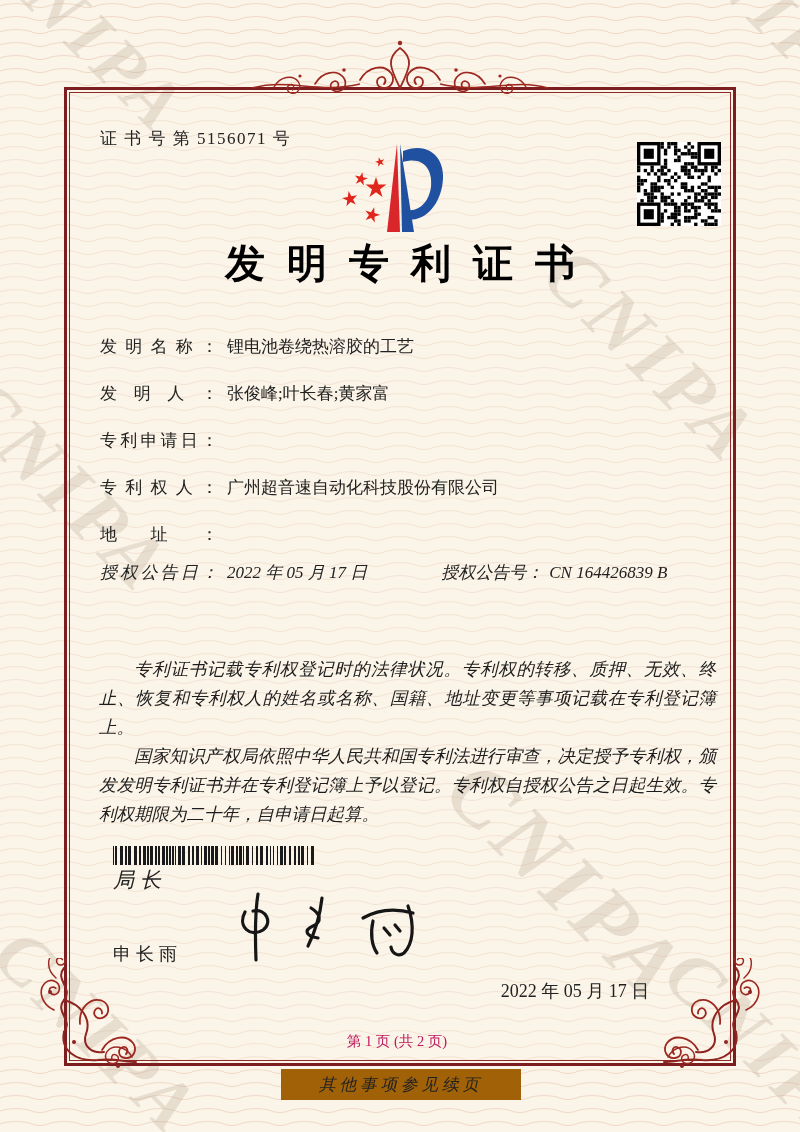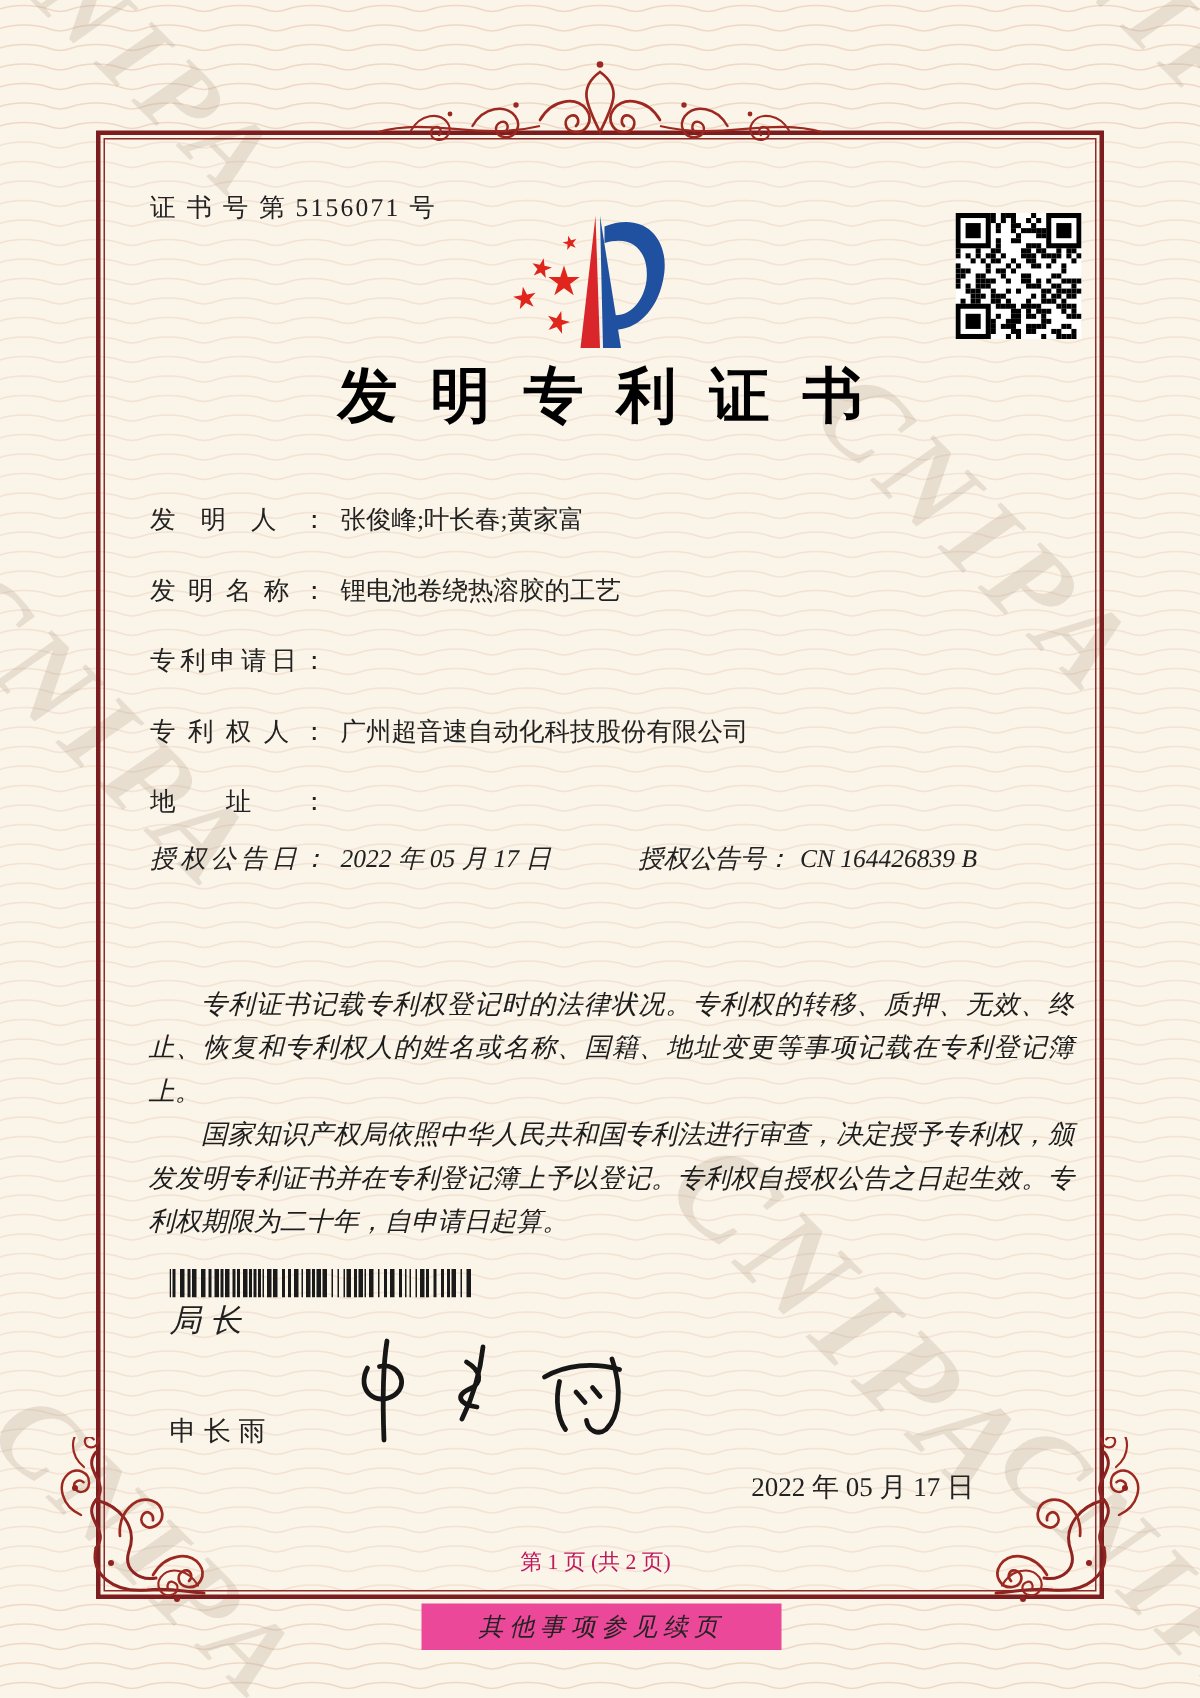"发明人：" div.frow { order: before "发明名称：" -> after "发明名称：" }
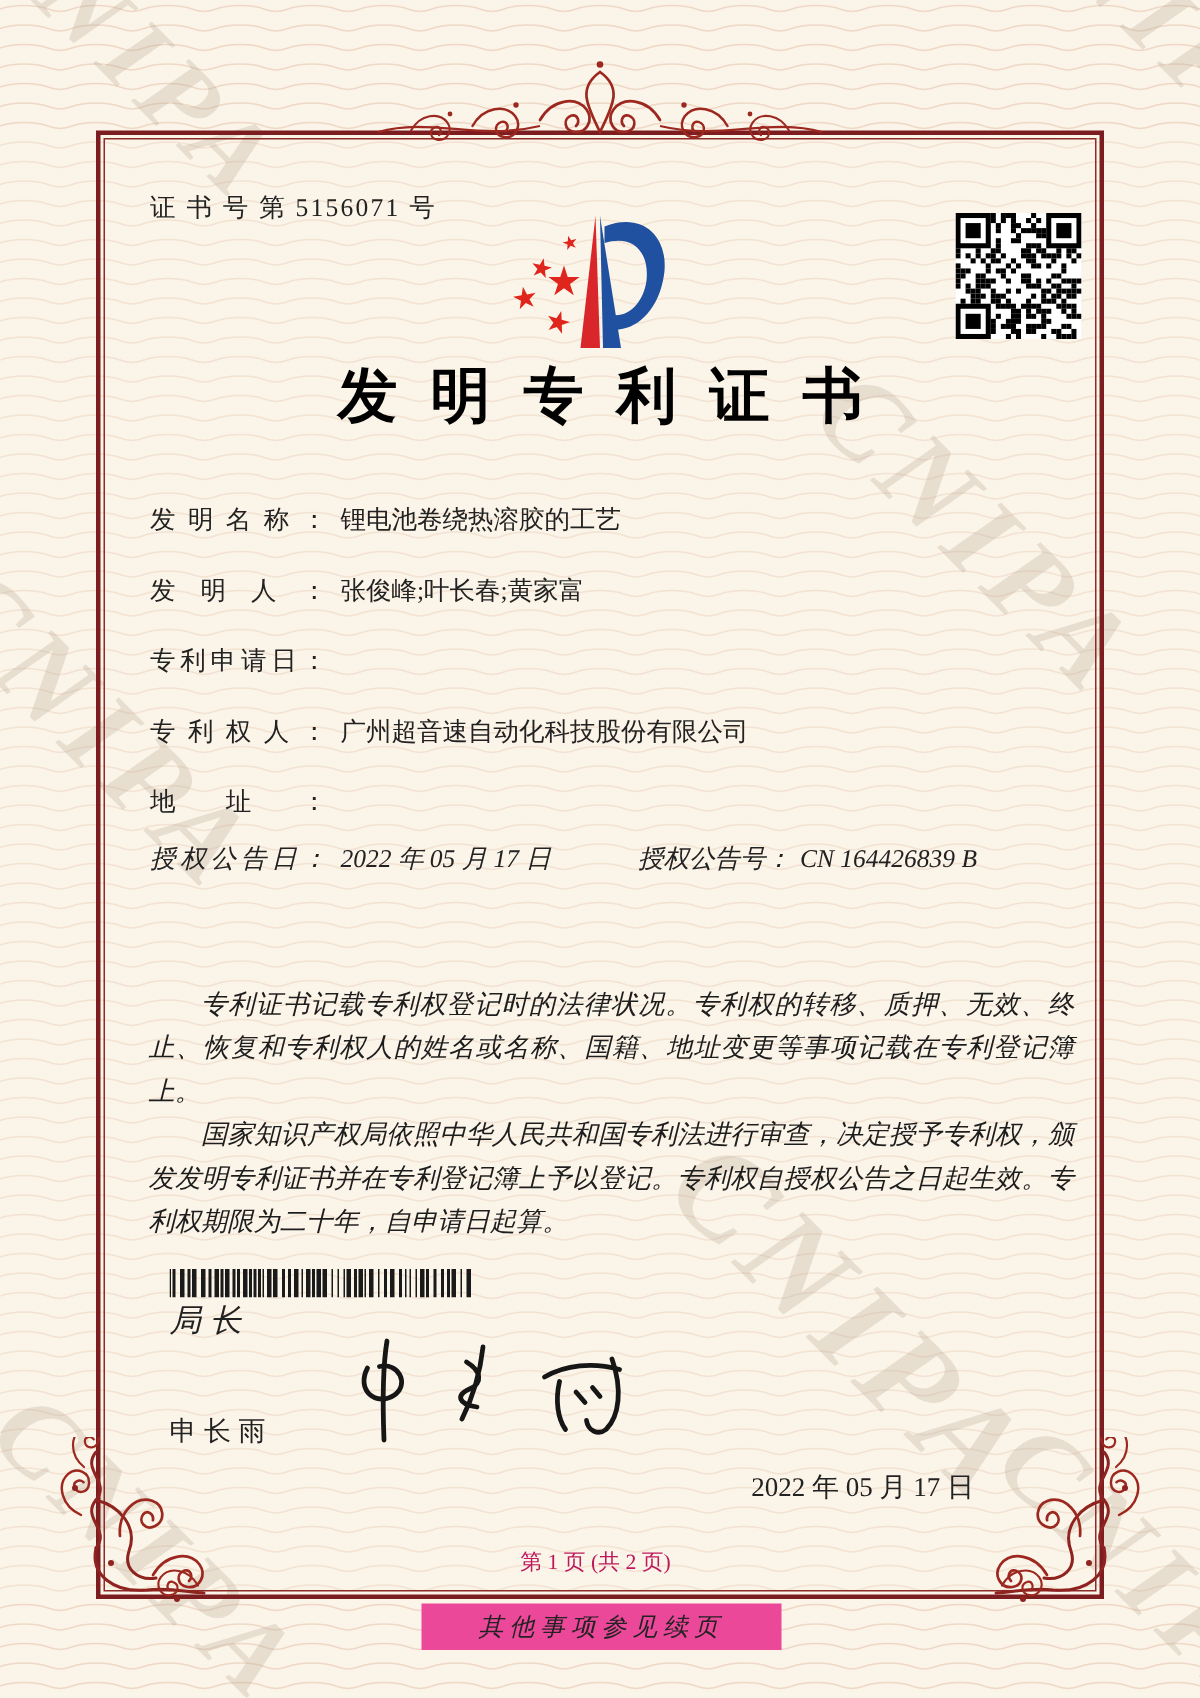"授权公告号：" .grantrow .right { margin-left: 58px -> 74px }
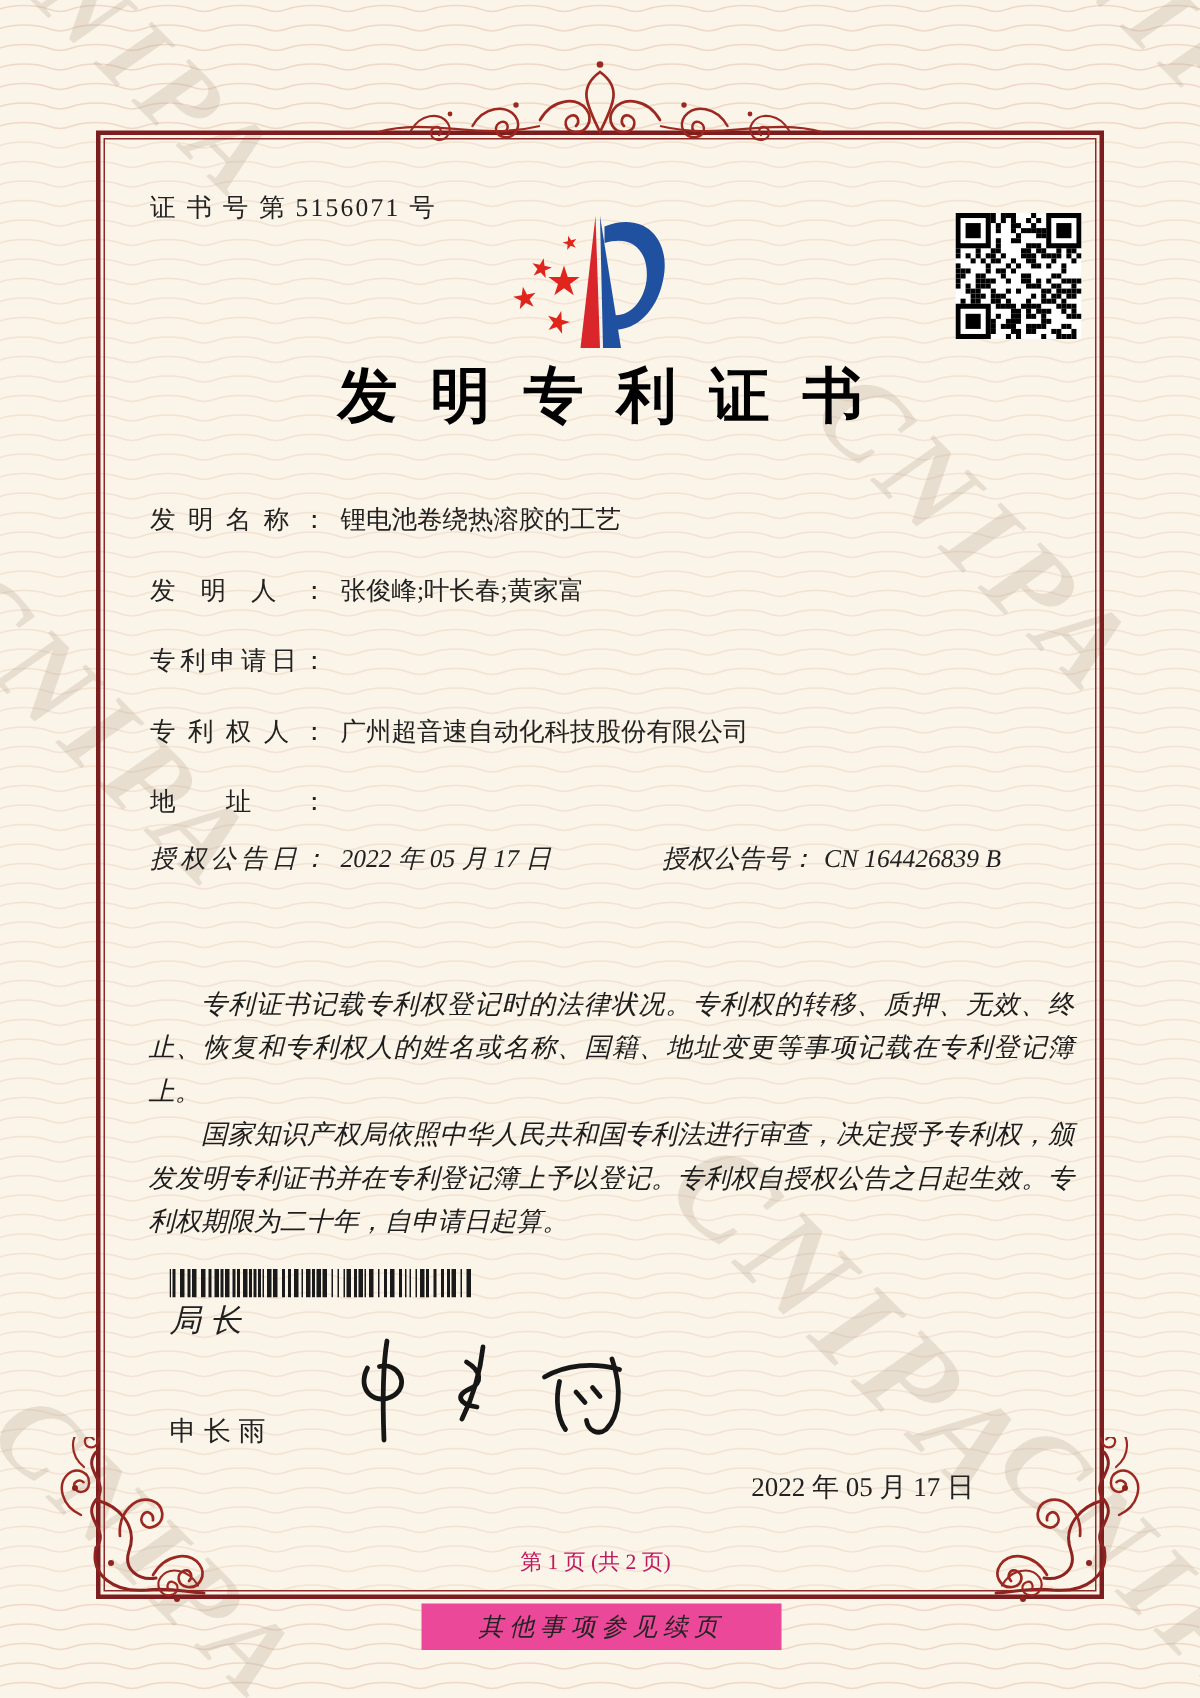"其他事项参见续页" .note-box { background: #ec4899 -> #a16207 }
